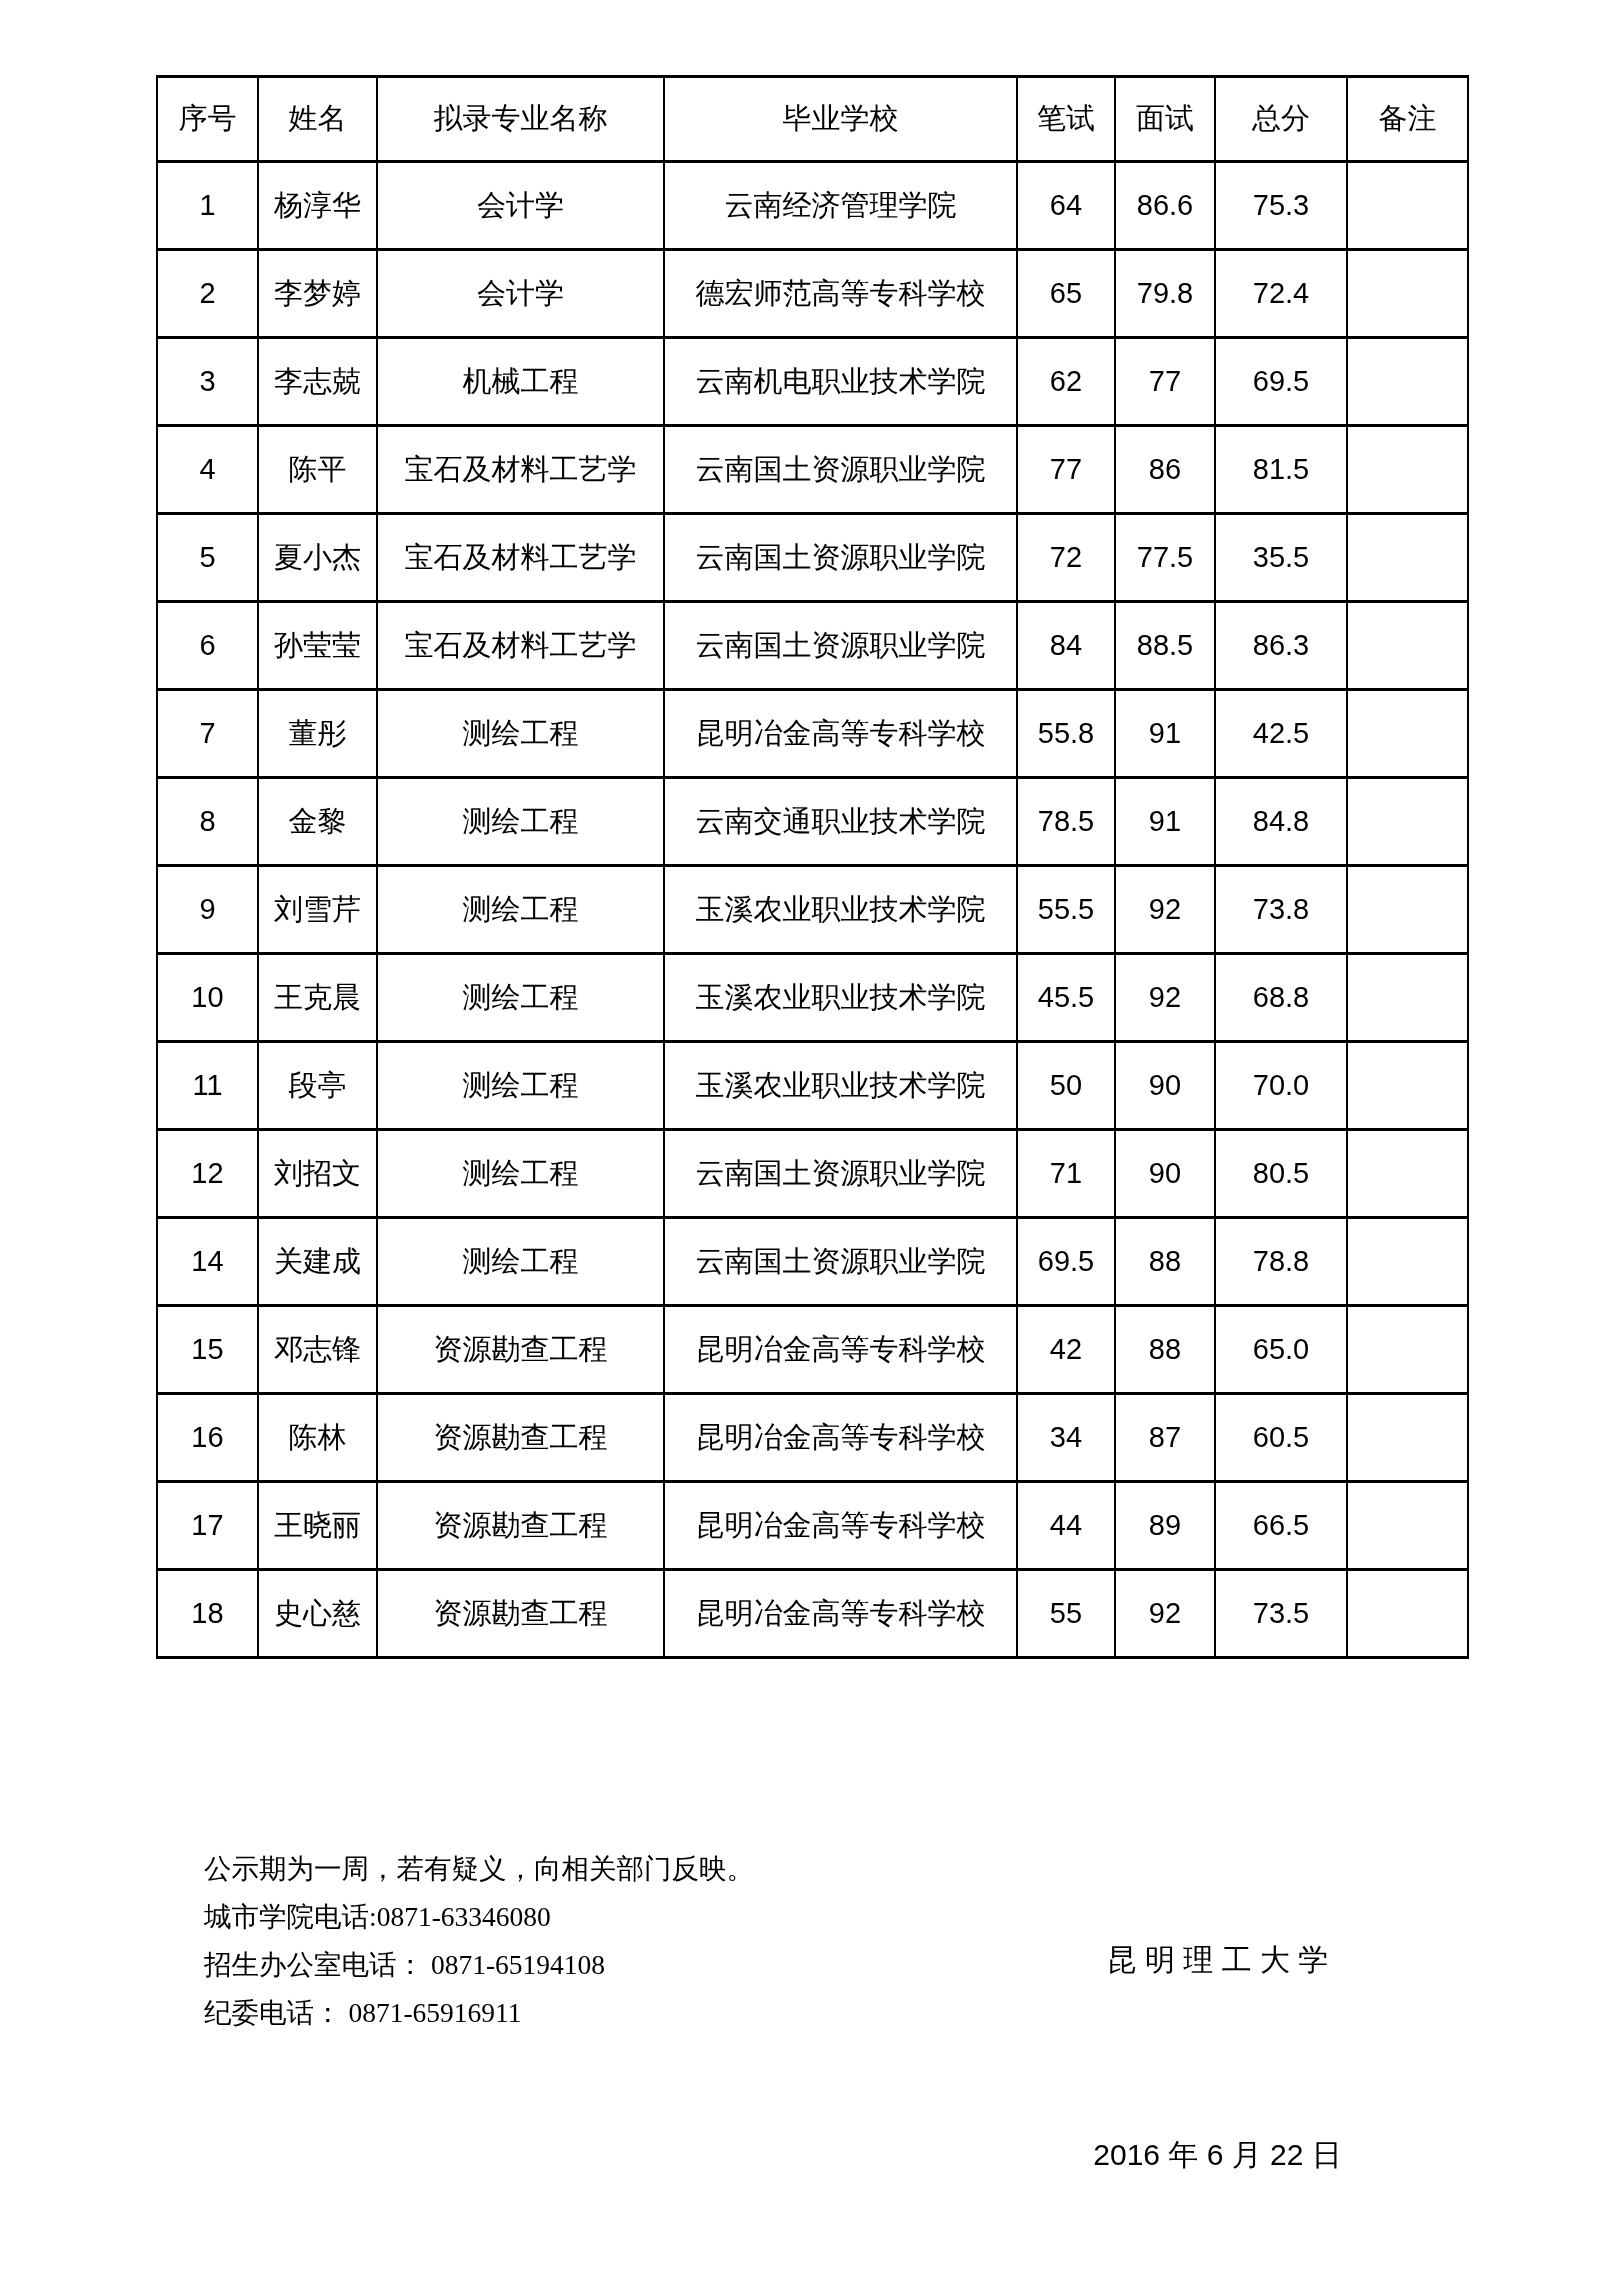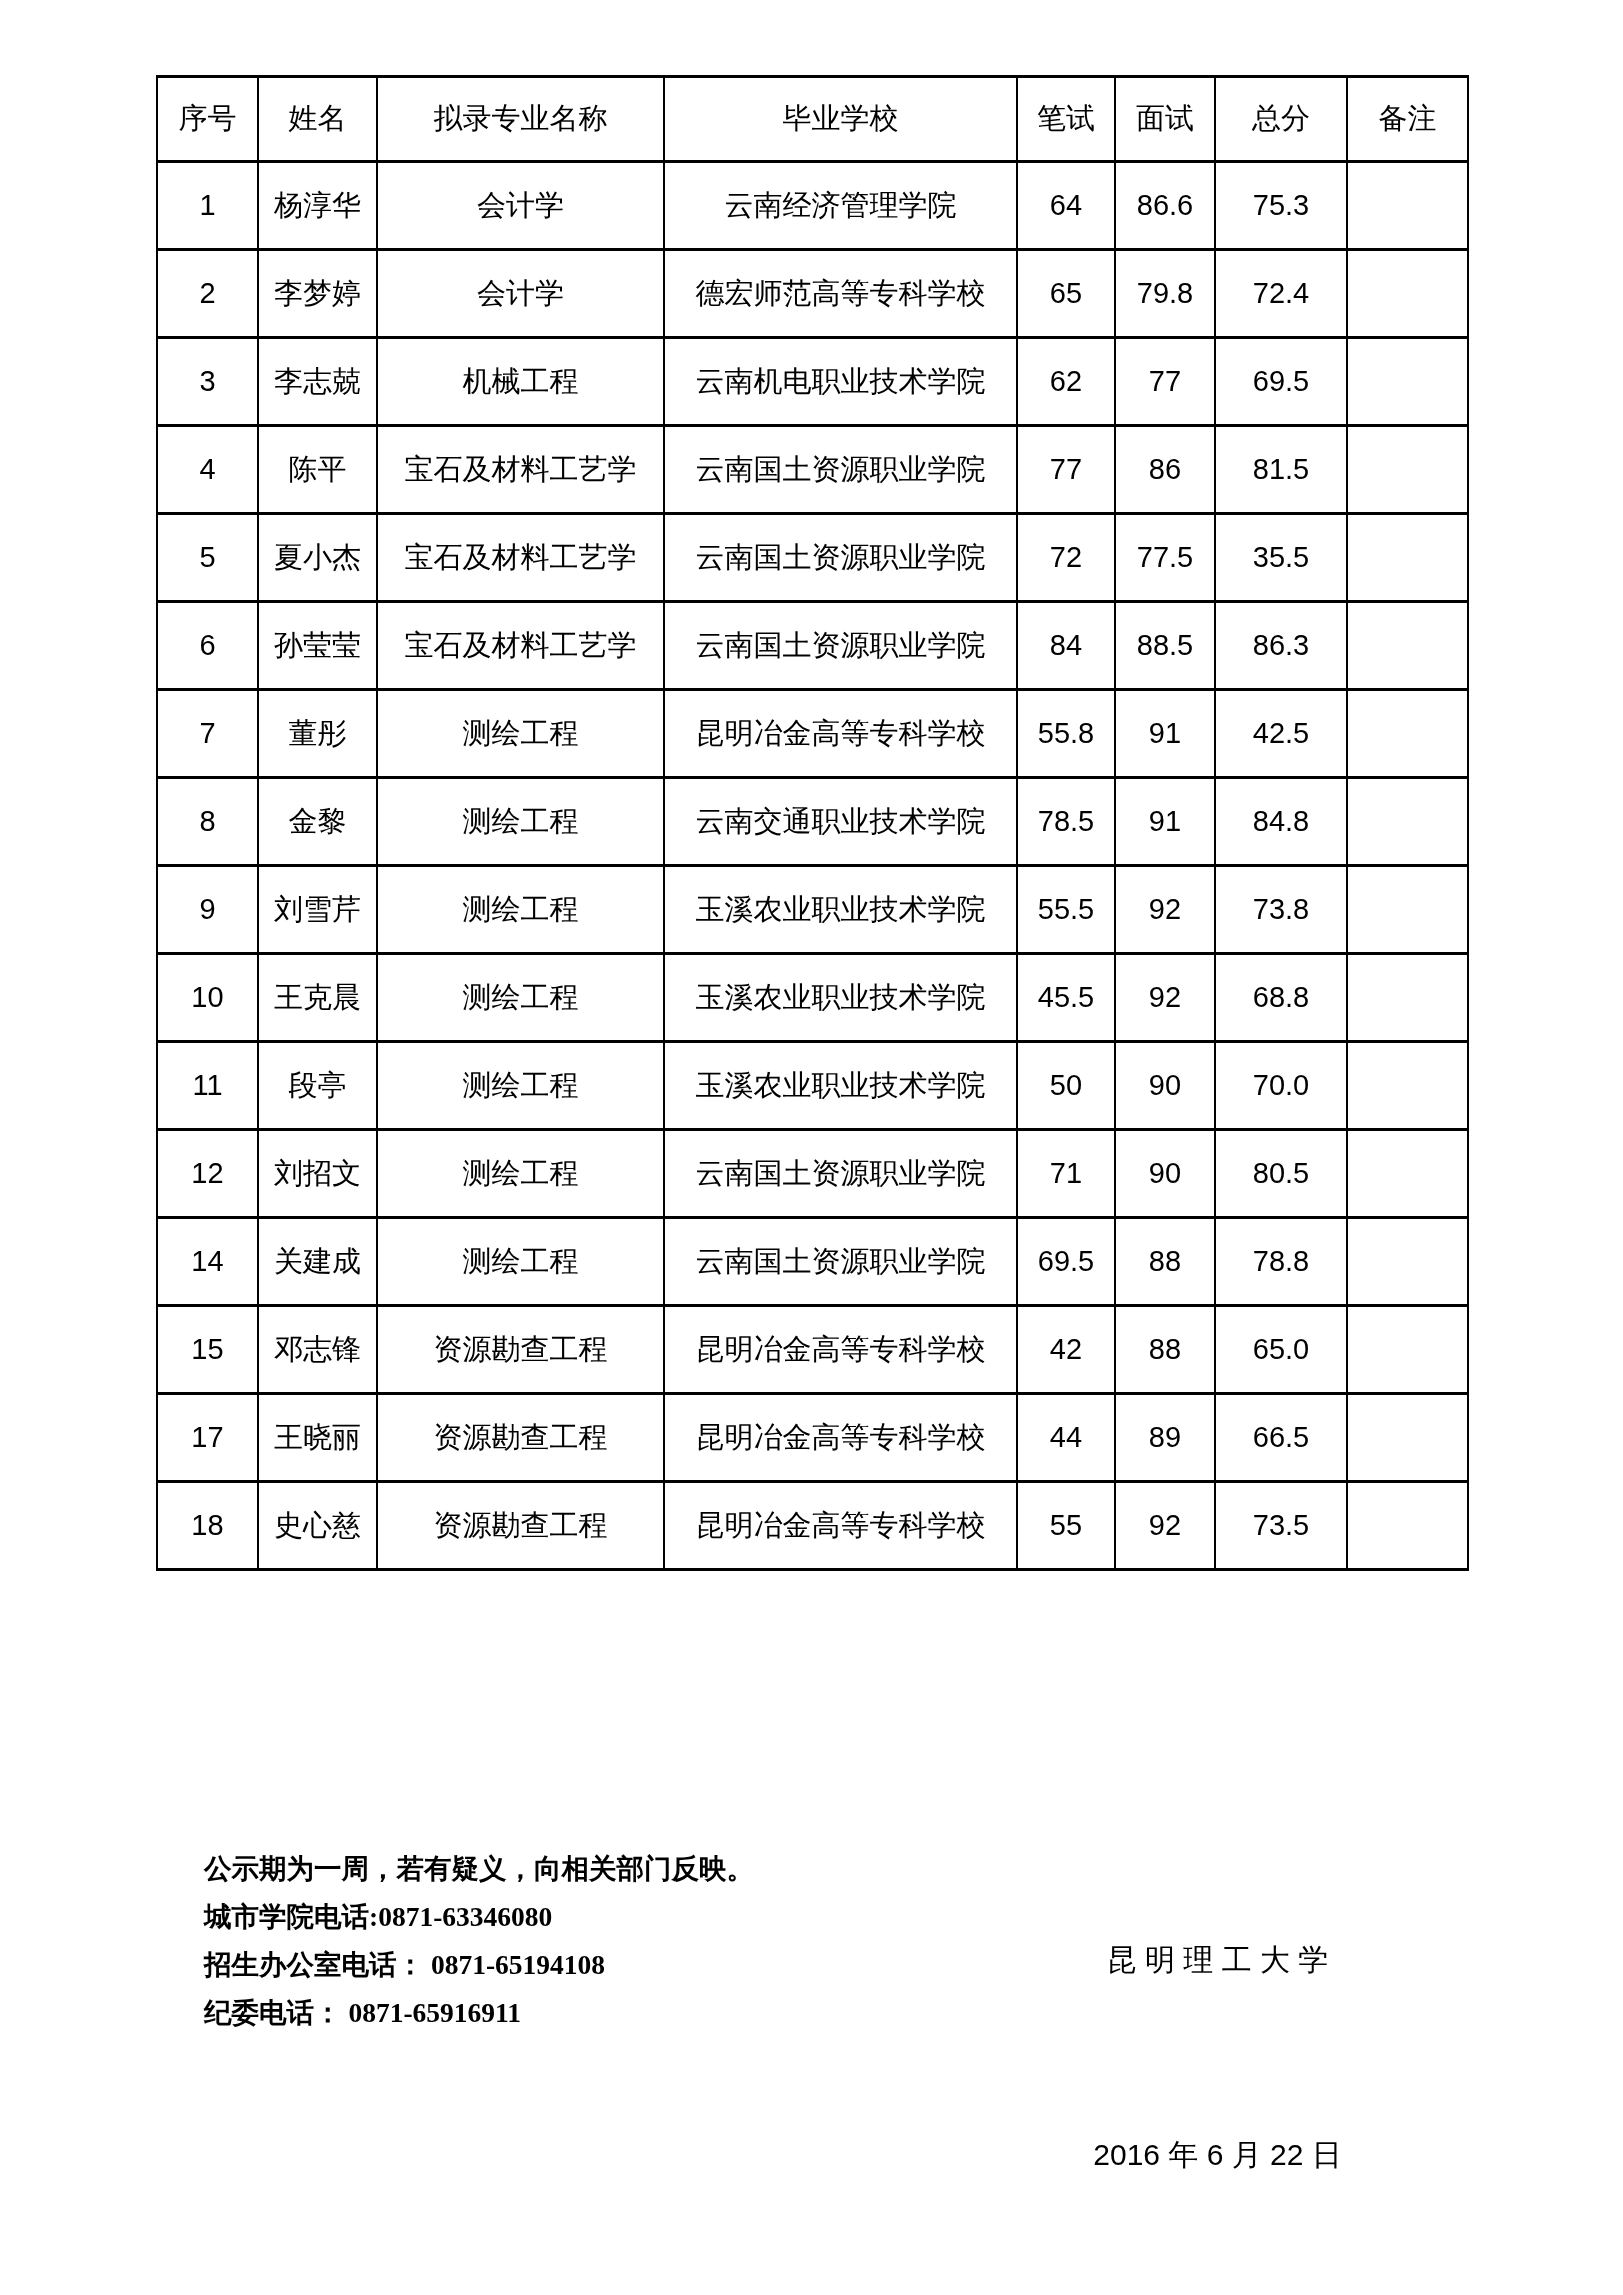"16" tr { html: none -> <tr> <td>16</td> <td>陈林</td> <td>资源勘查工程</td> <td>昆明冶金高等专科学校</td> <td>34</td> <td>87</td> <td>60.5</td> <td></td> </tr> }
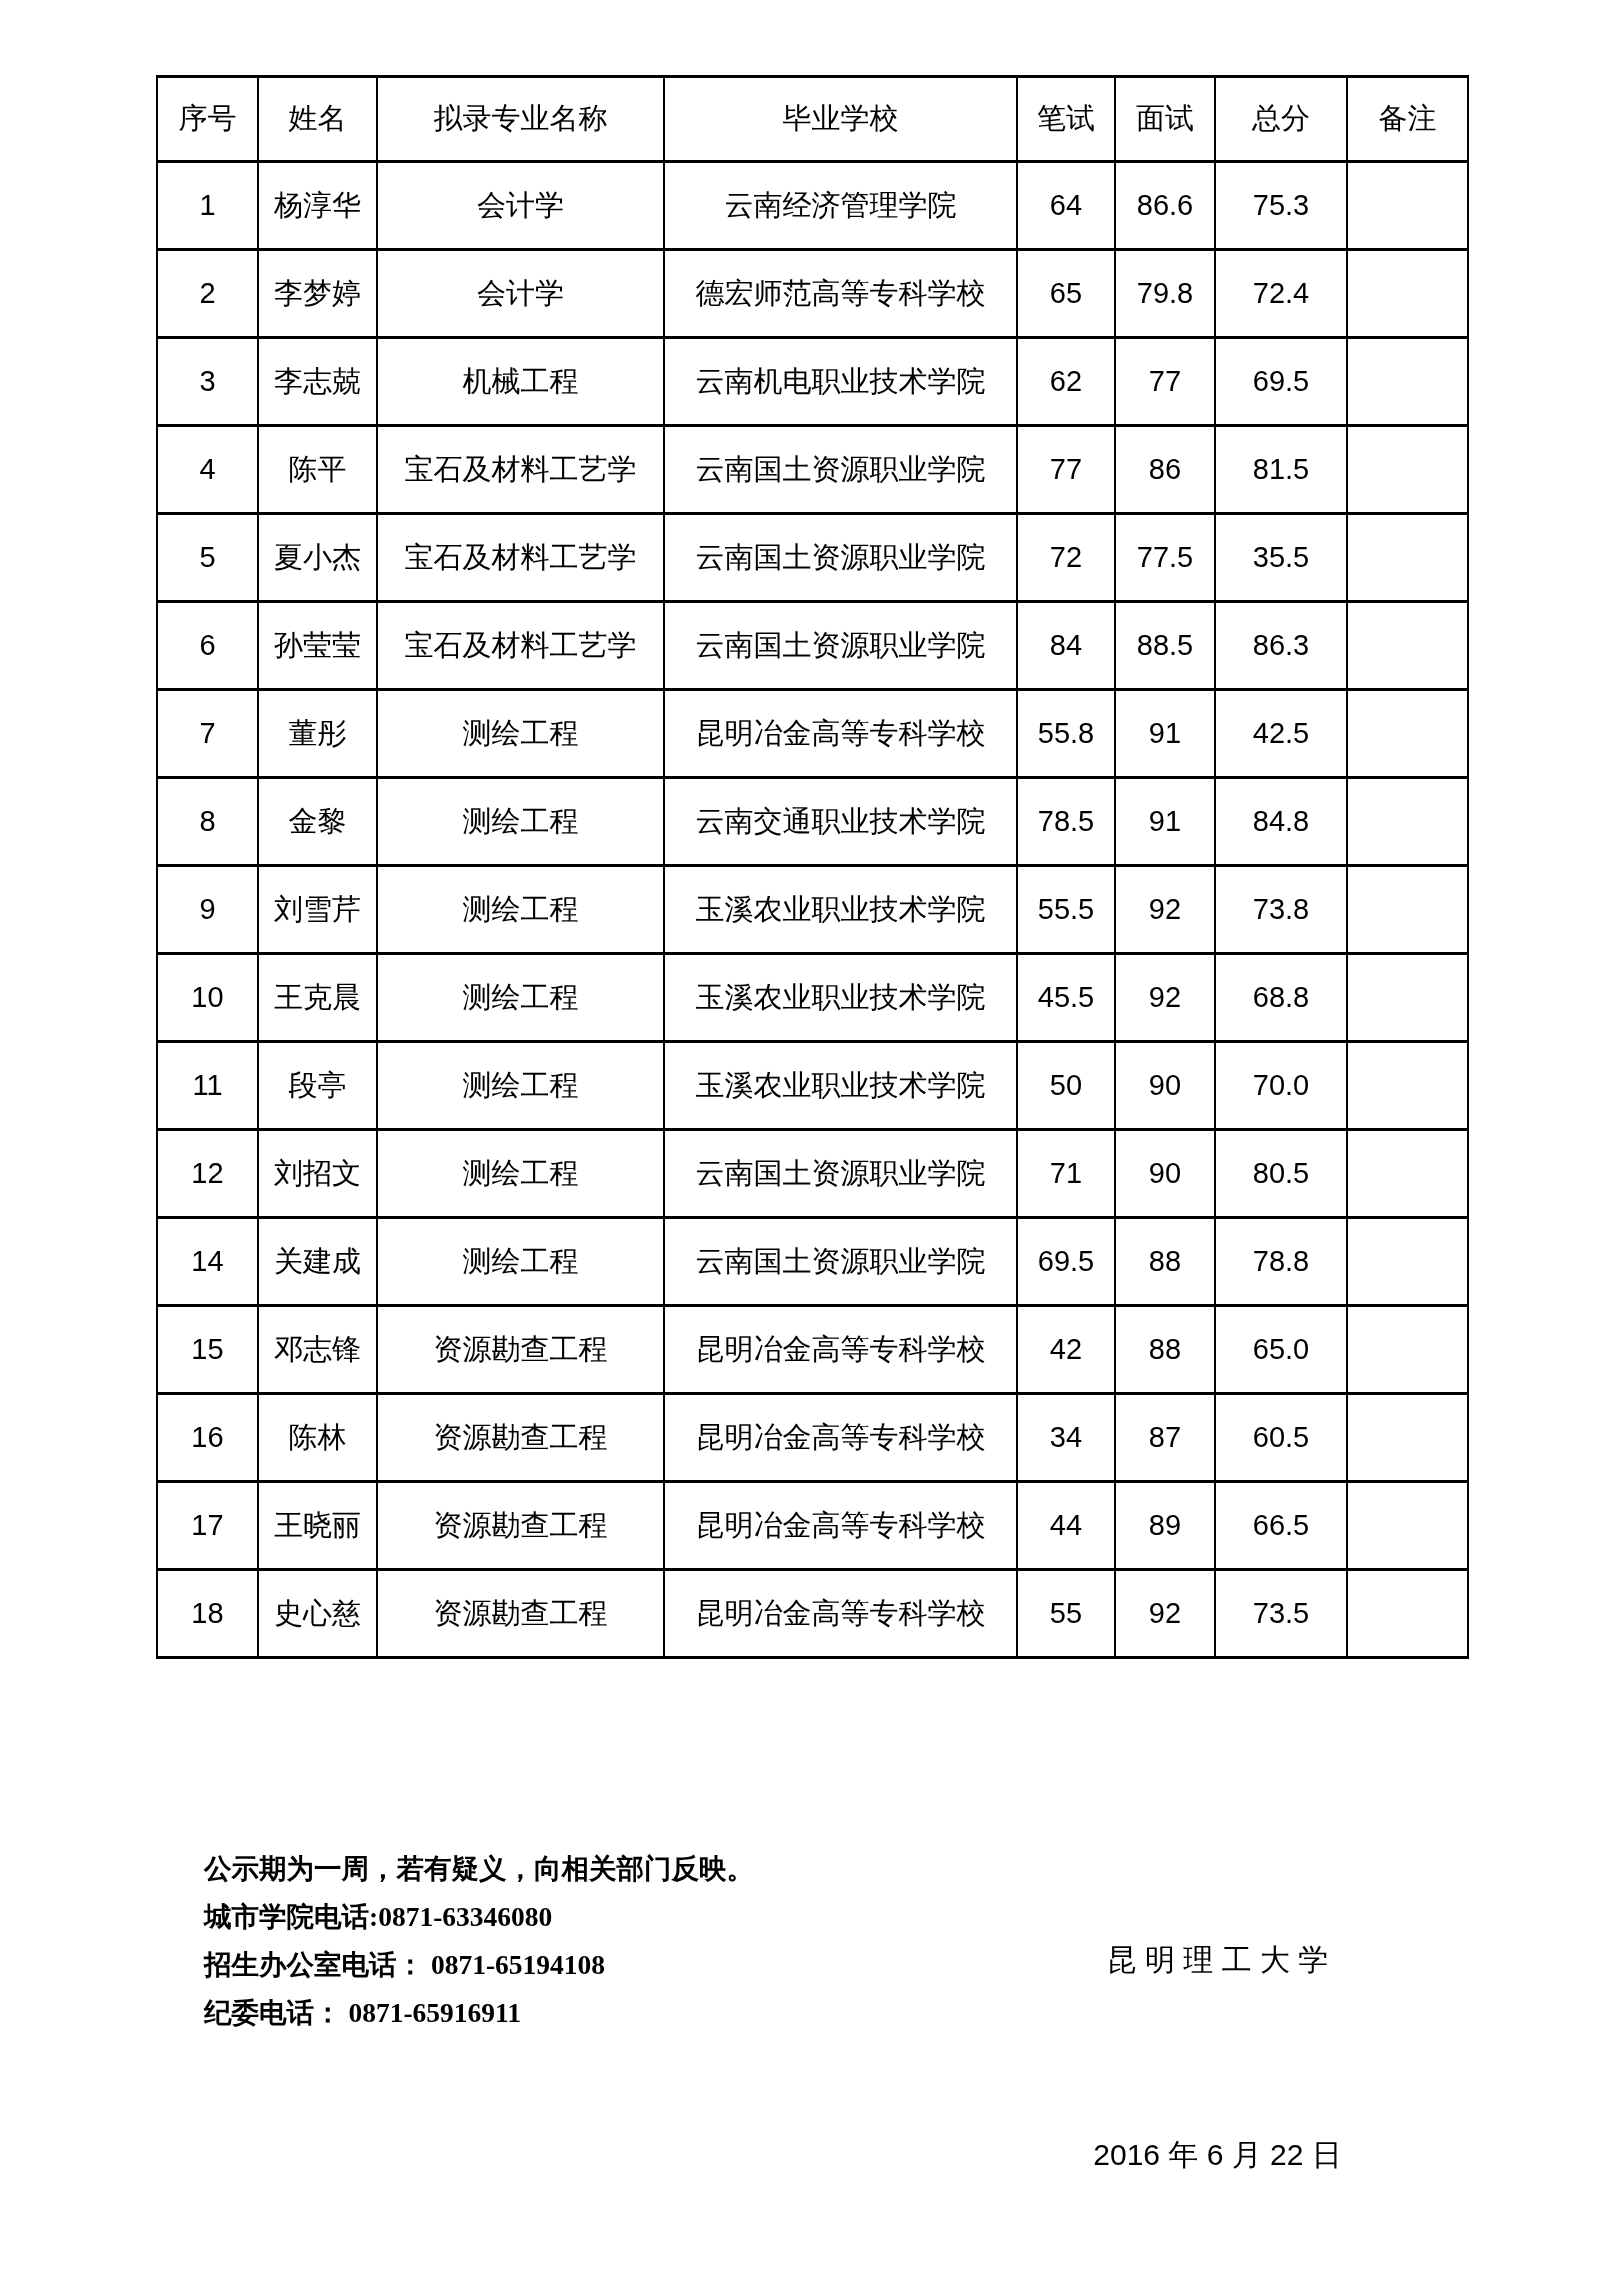"公示期为一周，若有疑义，向相关部门反映。" .notes { font-weight: bold -> none }
